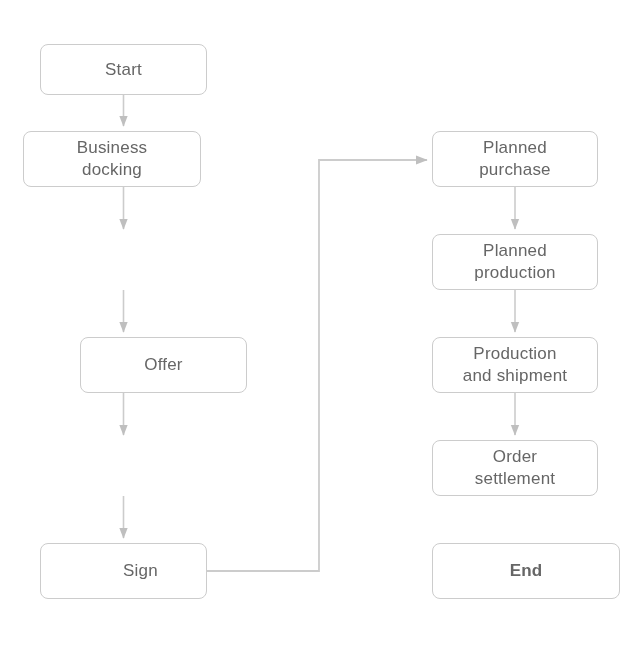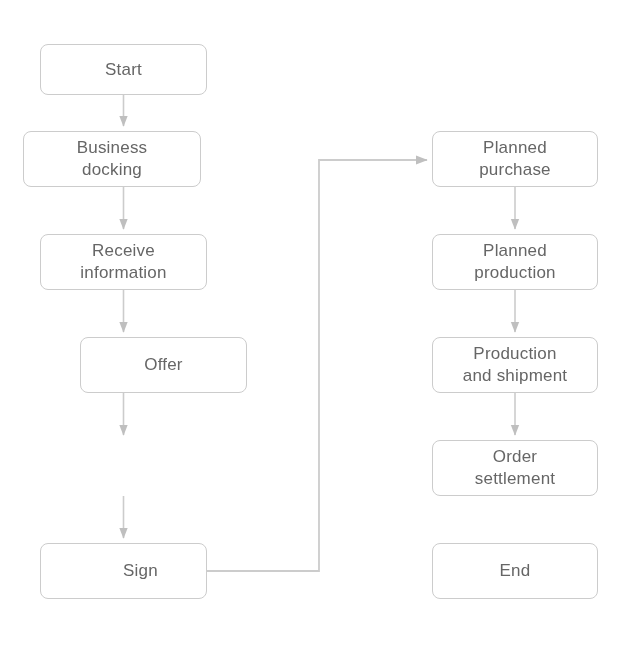"Receive" div.node { html: <div>Receive information</div> -> none }
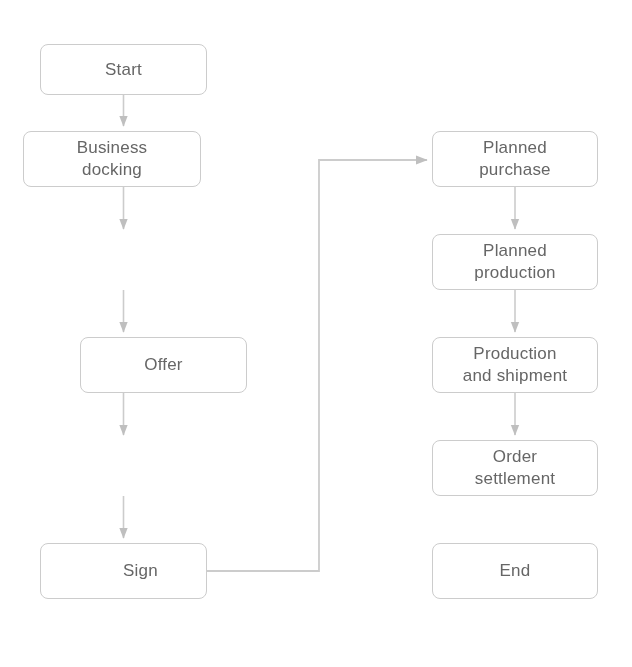"End" div.node { font-weight: none -> bold; width: 166px -> 188px }
